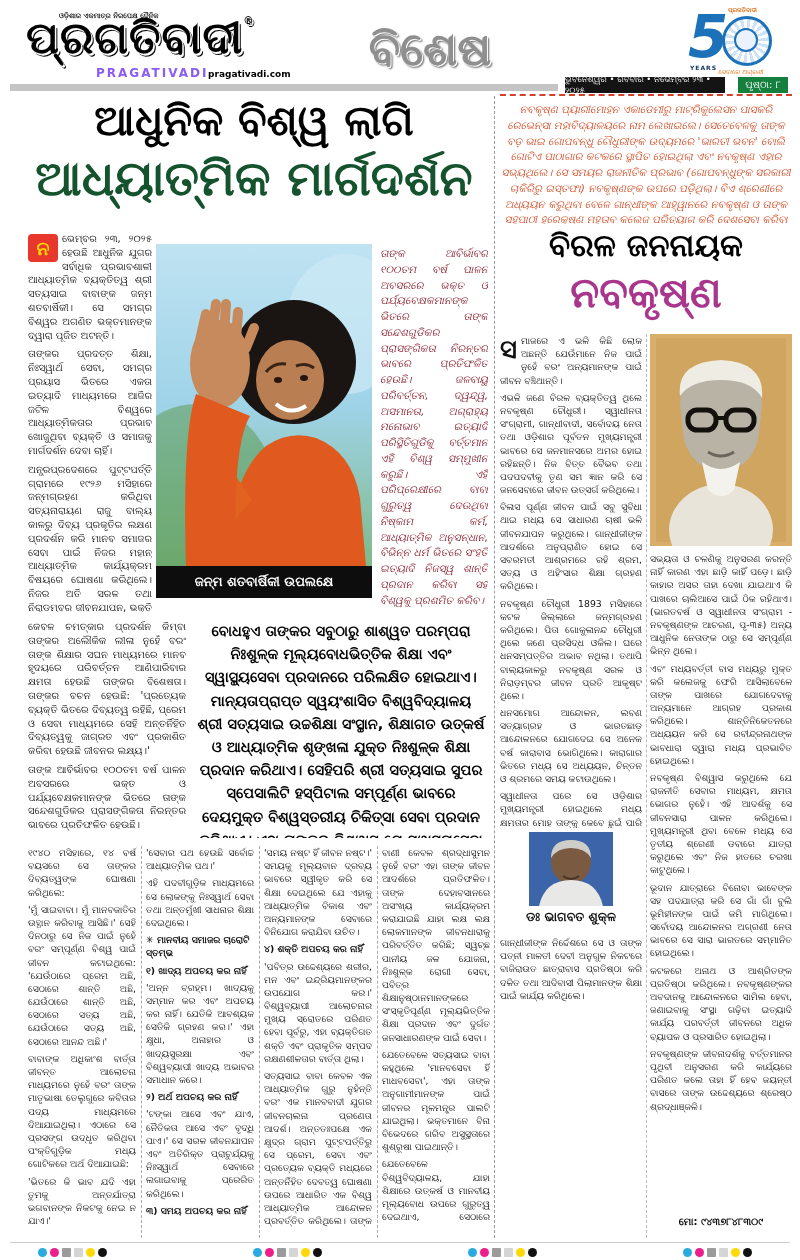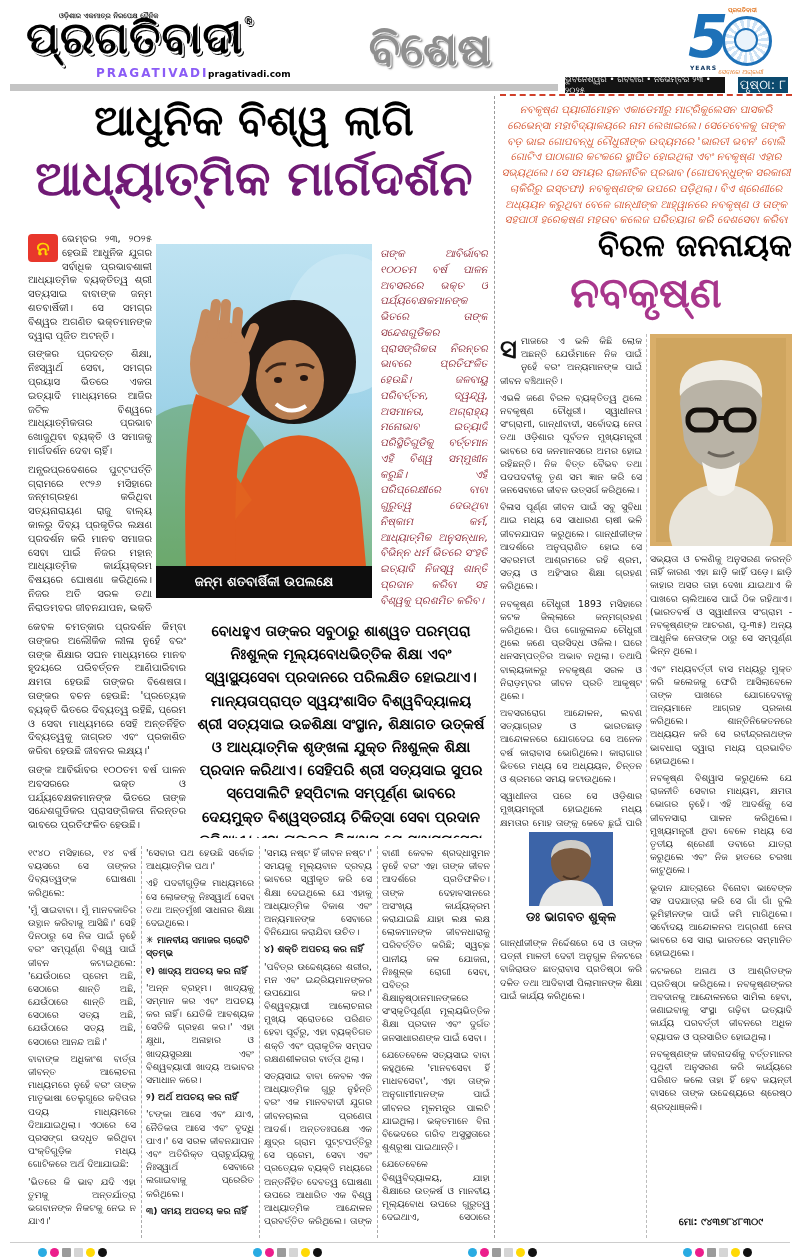"ପୃଷ୍ଠା: ୮" .page-box { background: #0c4a6e -> #15803d; font-size: 13px -> 10px }
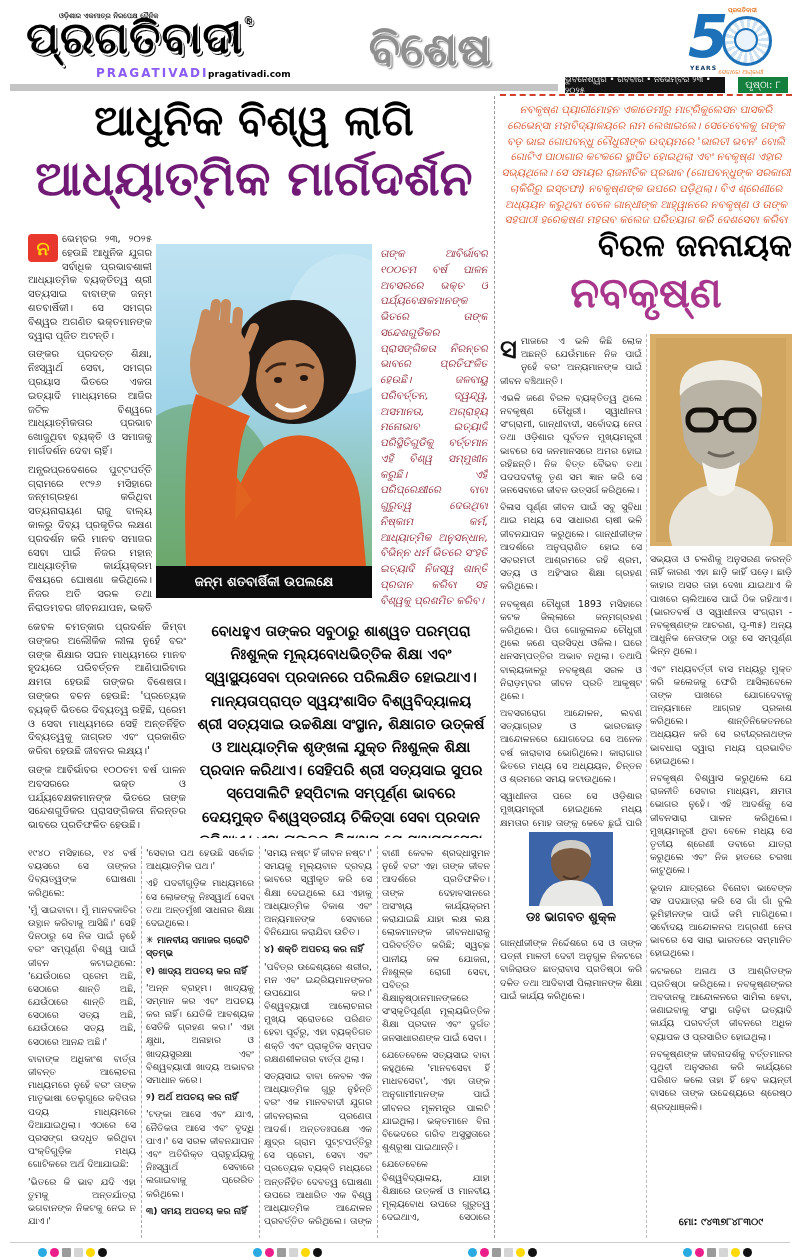"ଆଧ୍ୟାତ୍ମିକ ମାର୍ଗଦର୍ଶନ" .lh2 { color: #701a75 -> #14532d }
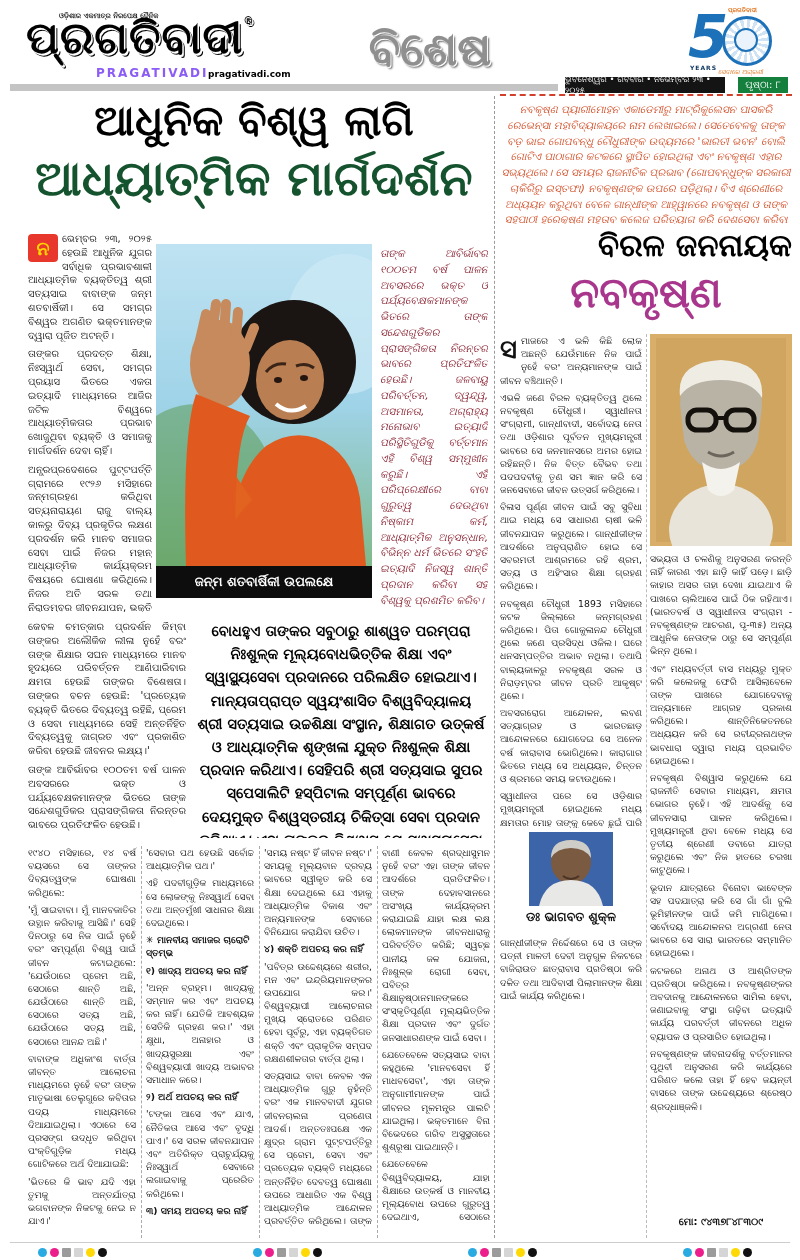"ବିରଳ ଜନନାୟକ" .rh1 { text-align: right -> center }
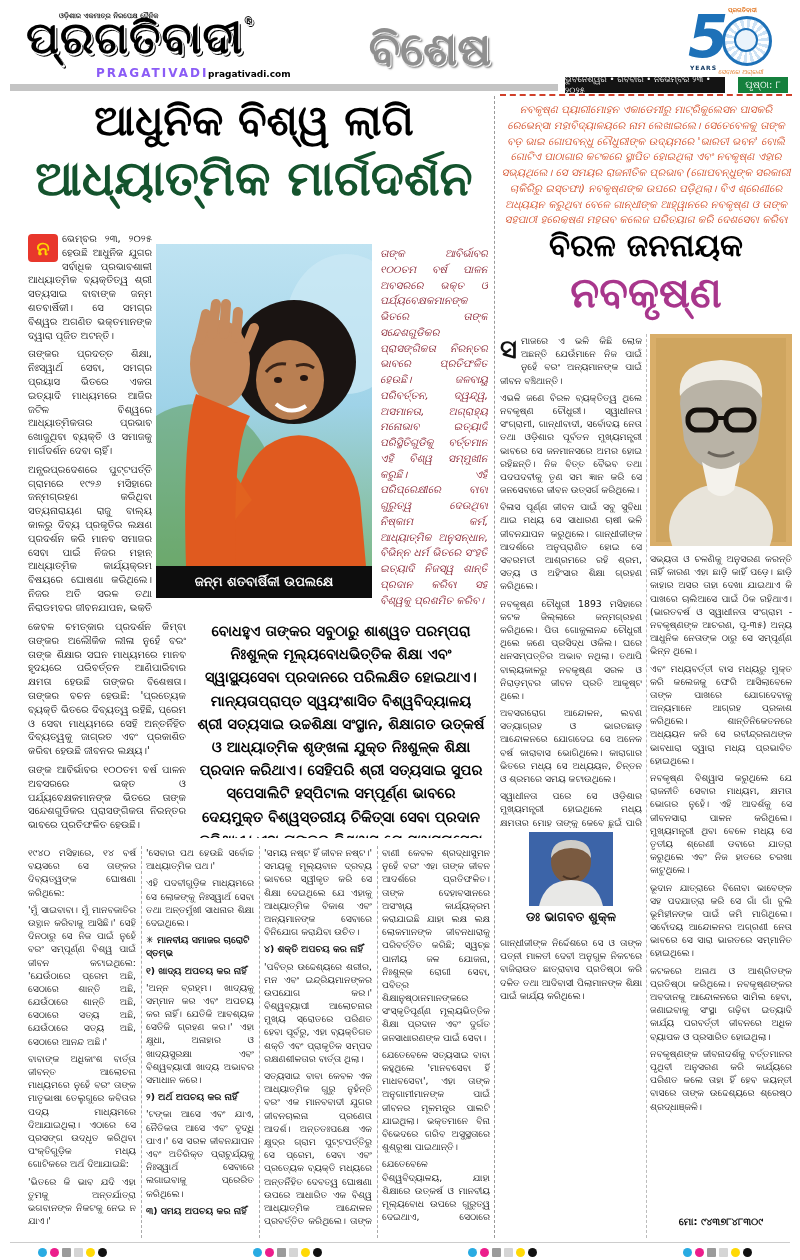"ଅବସରରୋଗ ଆନ୍ଦୋଳନ, ଲବଣ ସତ୍ୟାଗ୍ରହ ଓ" p { text: ଅବସରରୋଗ -> ଧନସମୋଗ }
